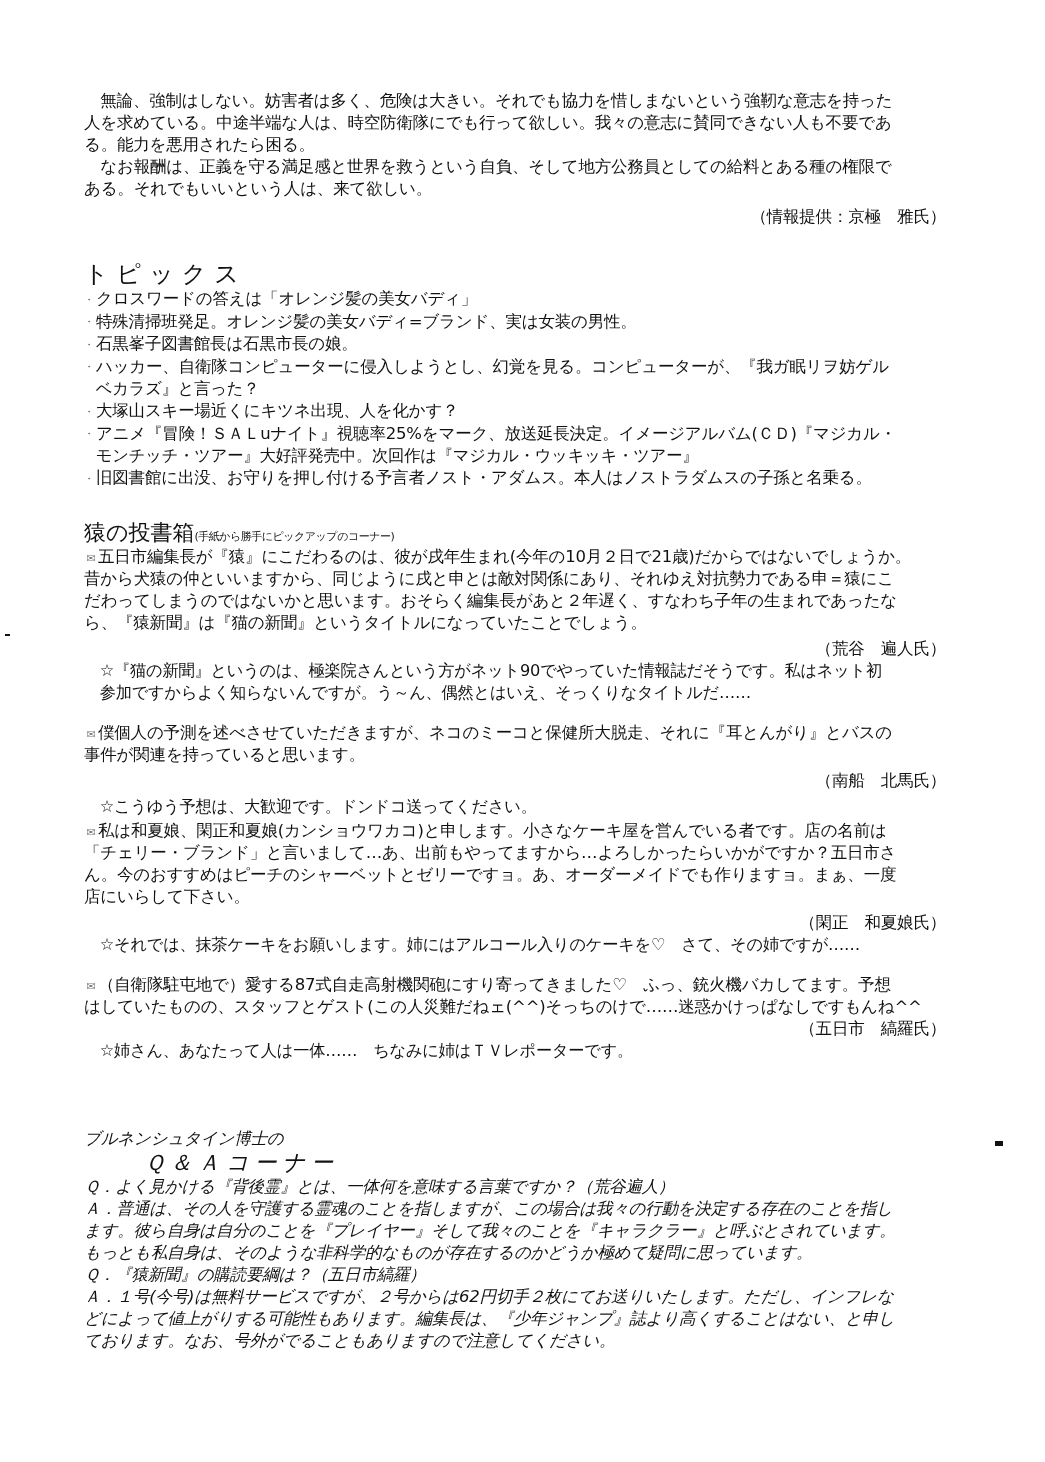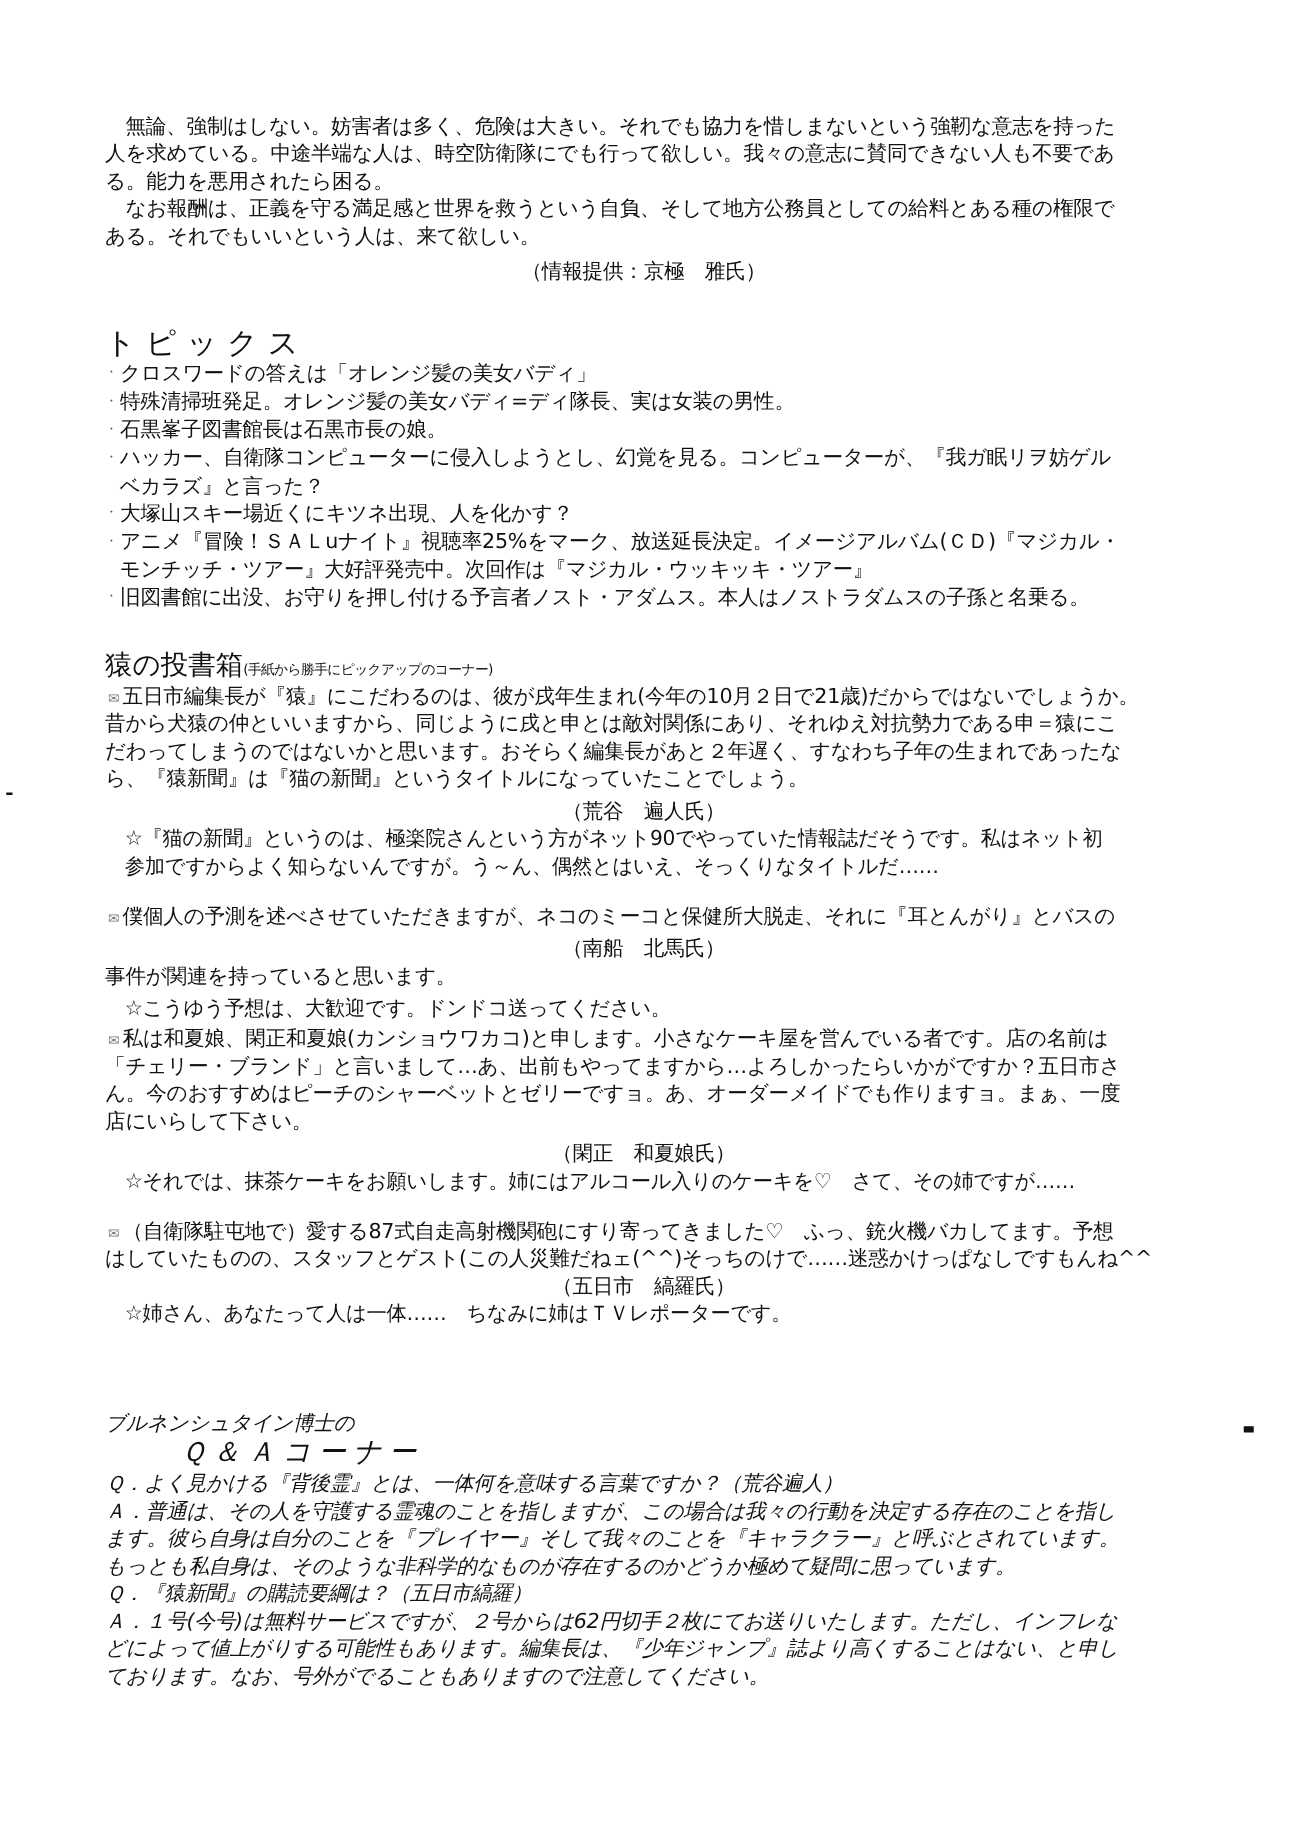"（情報提供：京極 雅氏）" .right { text-align: center -> right }
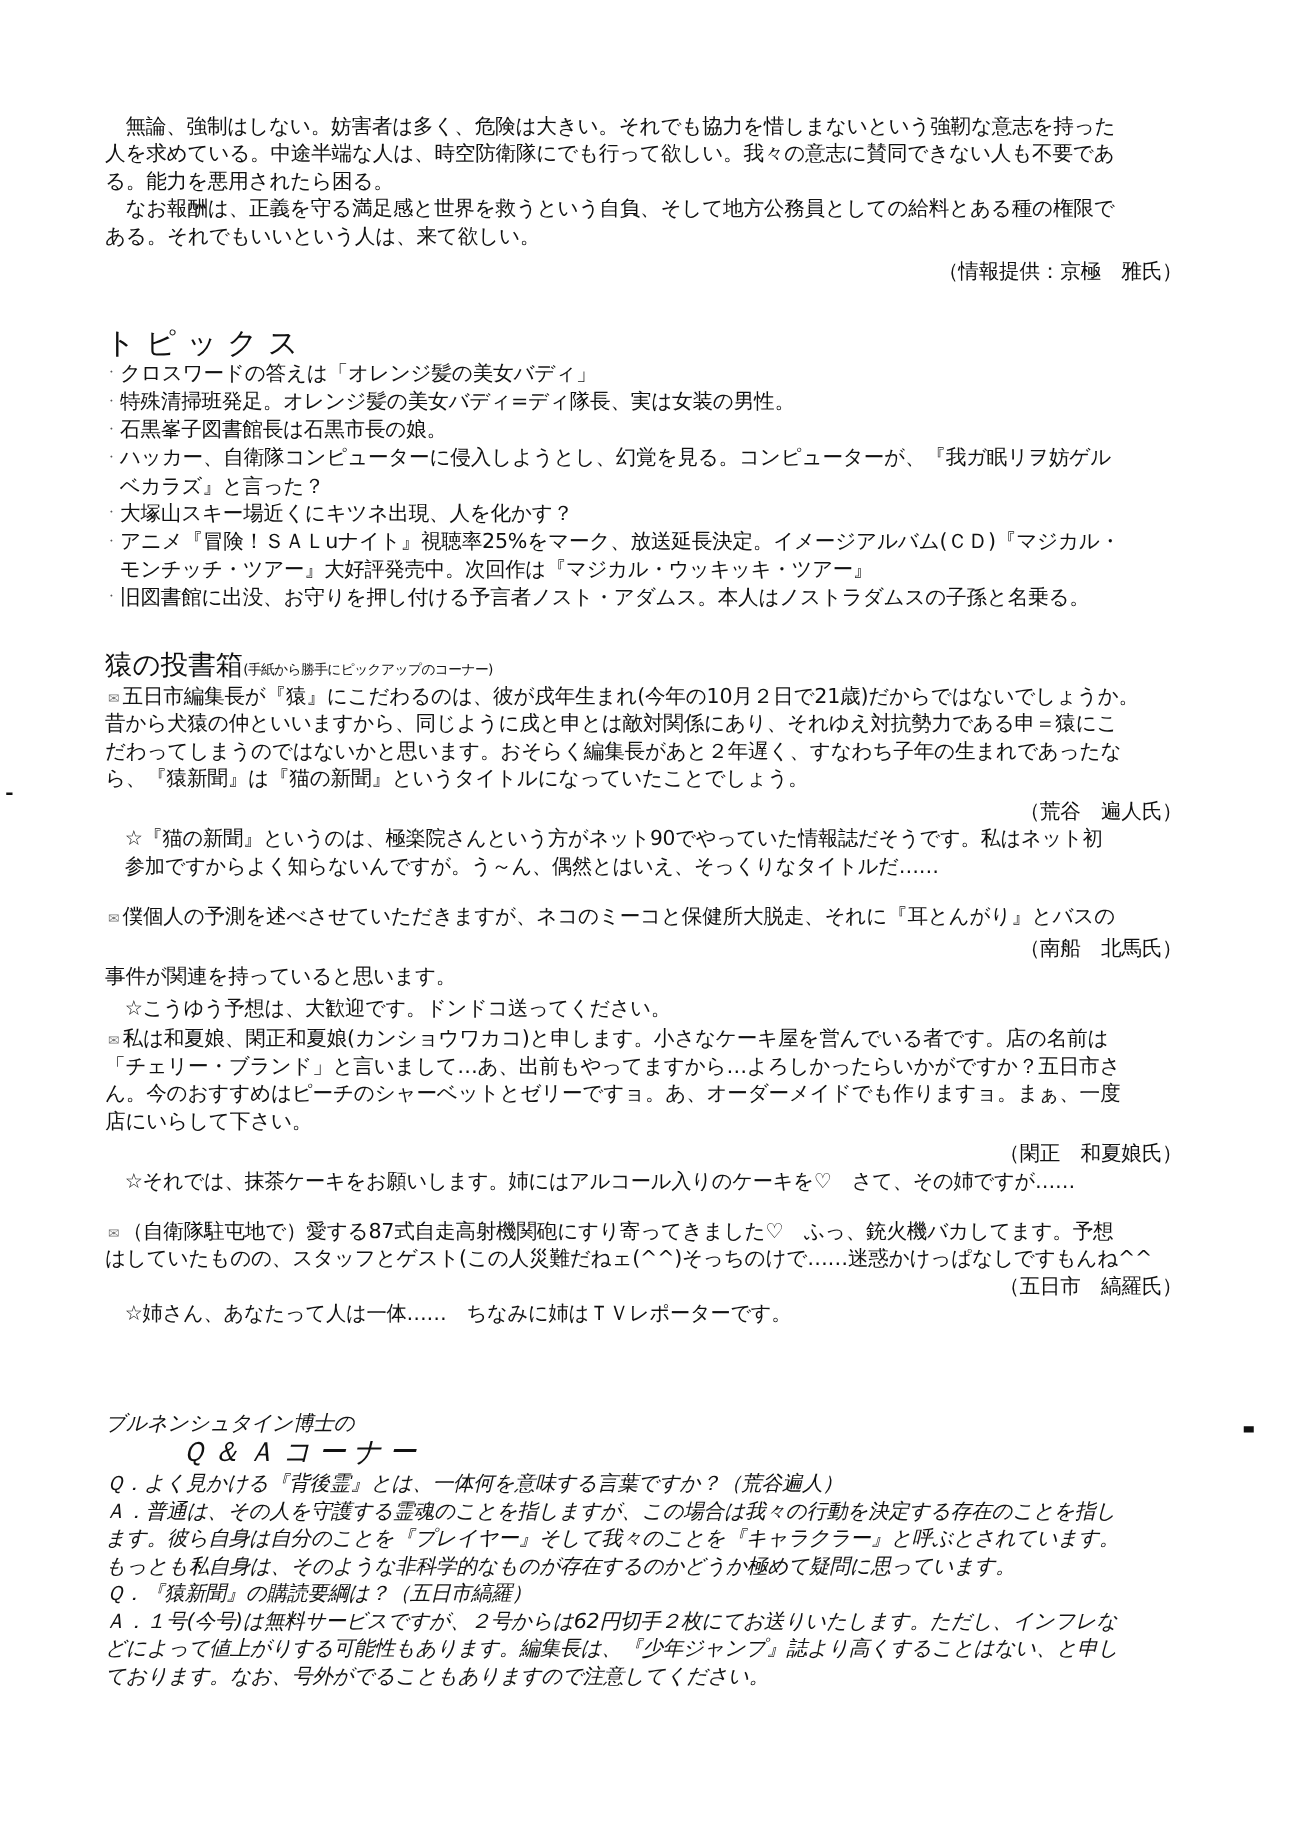"特殊清掃班発足。オレンジ髪の美女バディ=ディ隊長、実は女装の男性。" span { text: ディ隊長 -> ブランド }
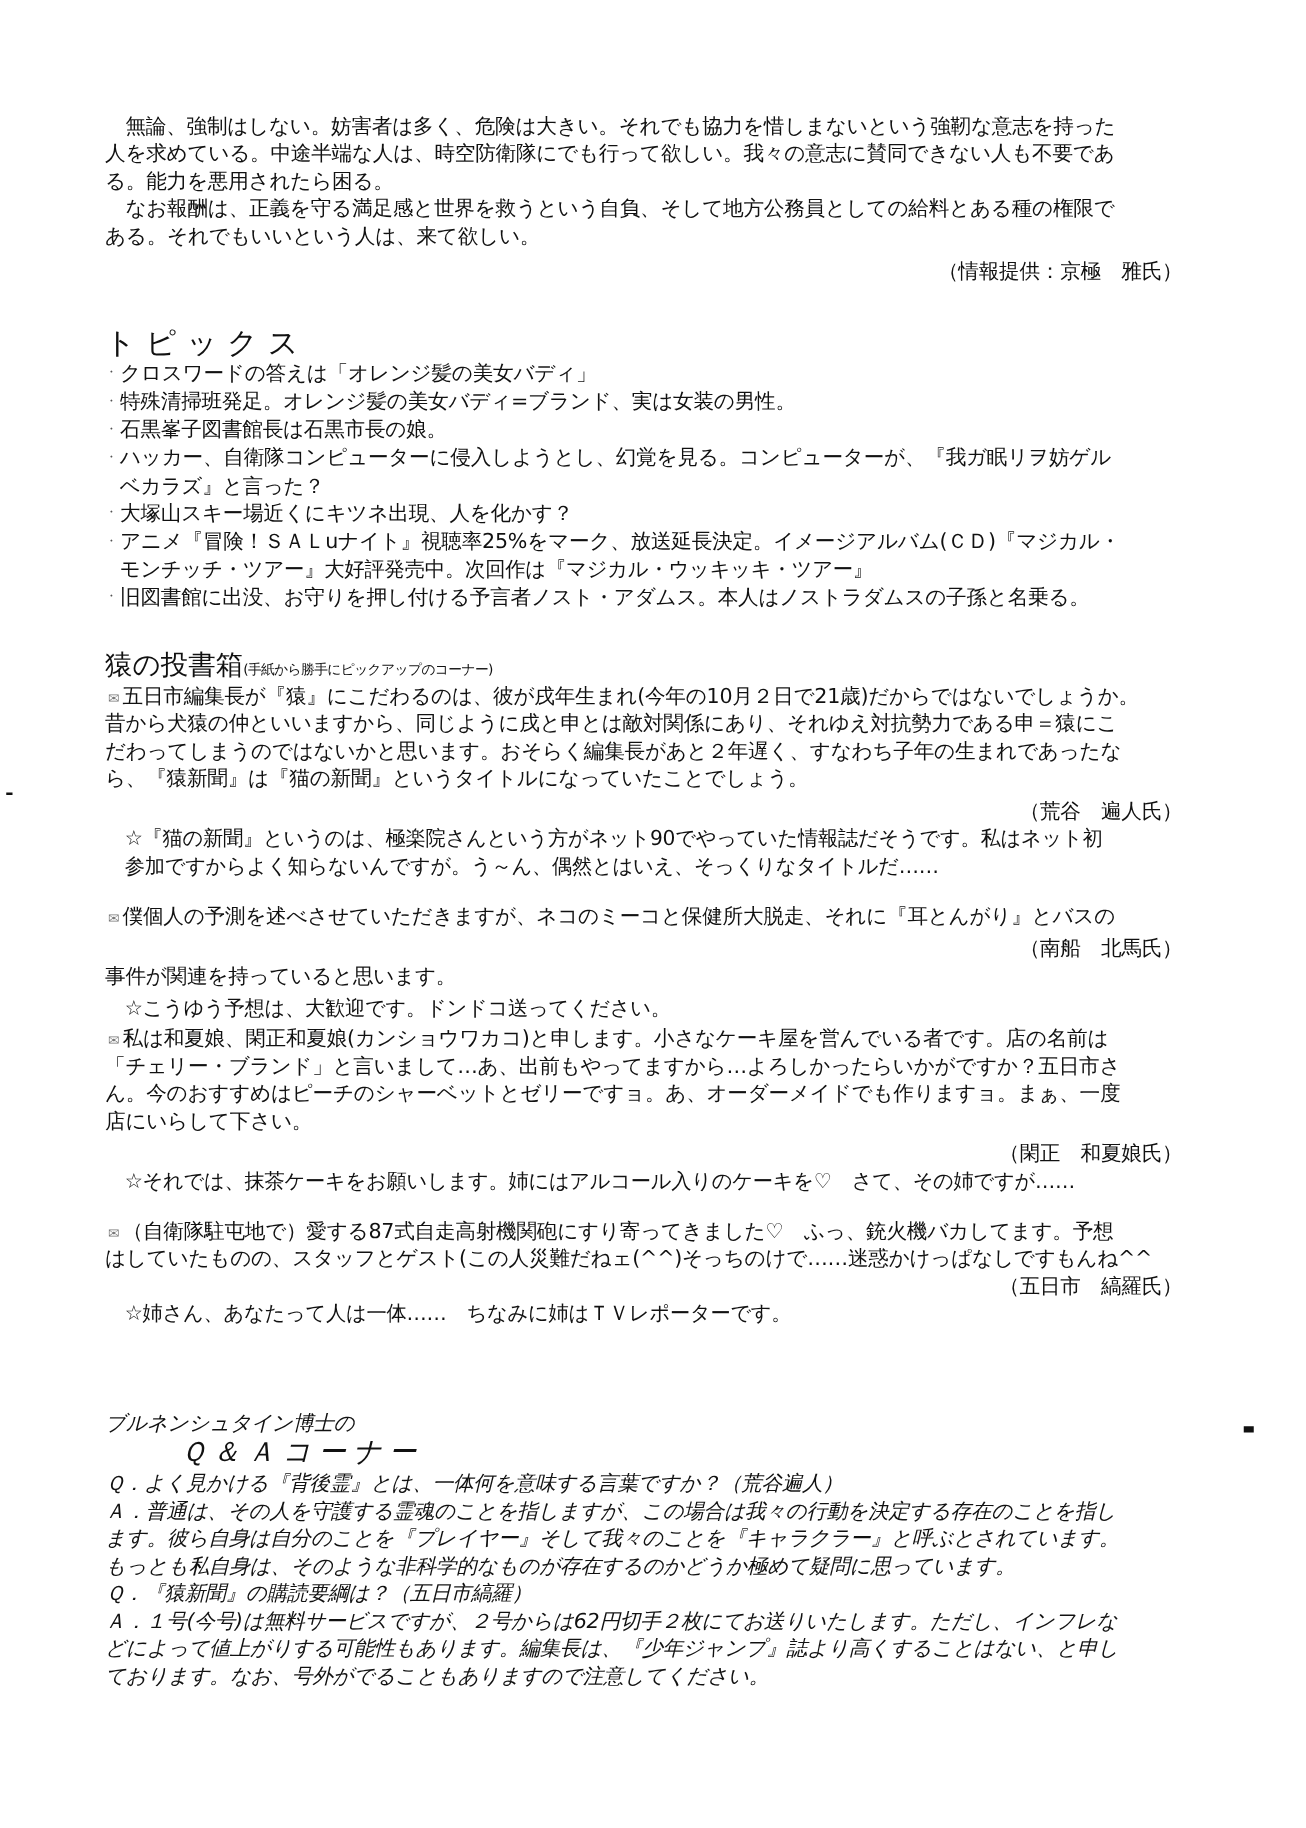"（南船 北馬氏）" div.line { order: before "事件が関連を持っていると思います。" -> after "事件が関連を持っていると思います。" }
